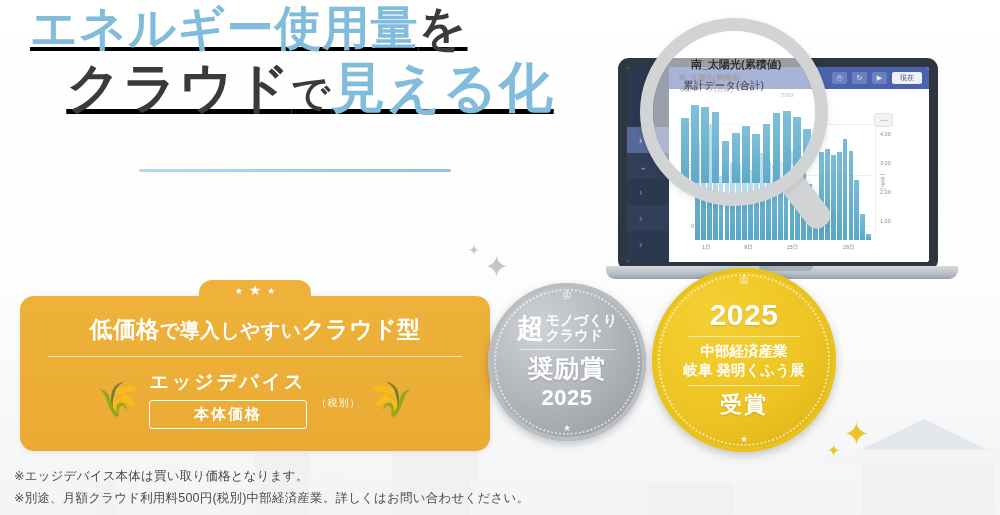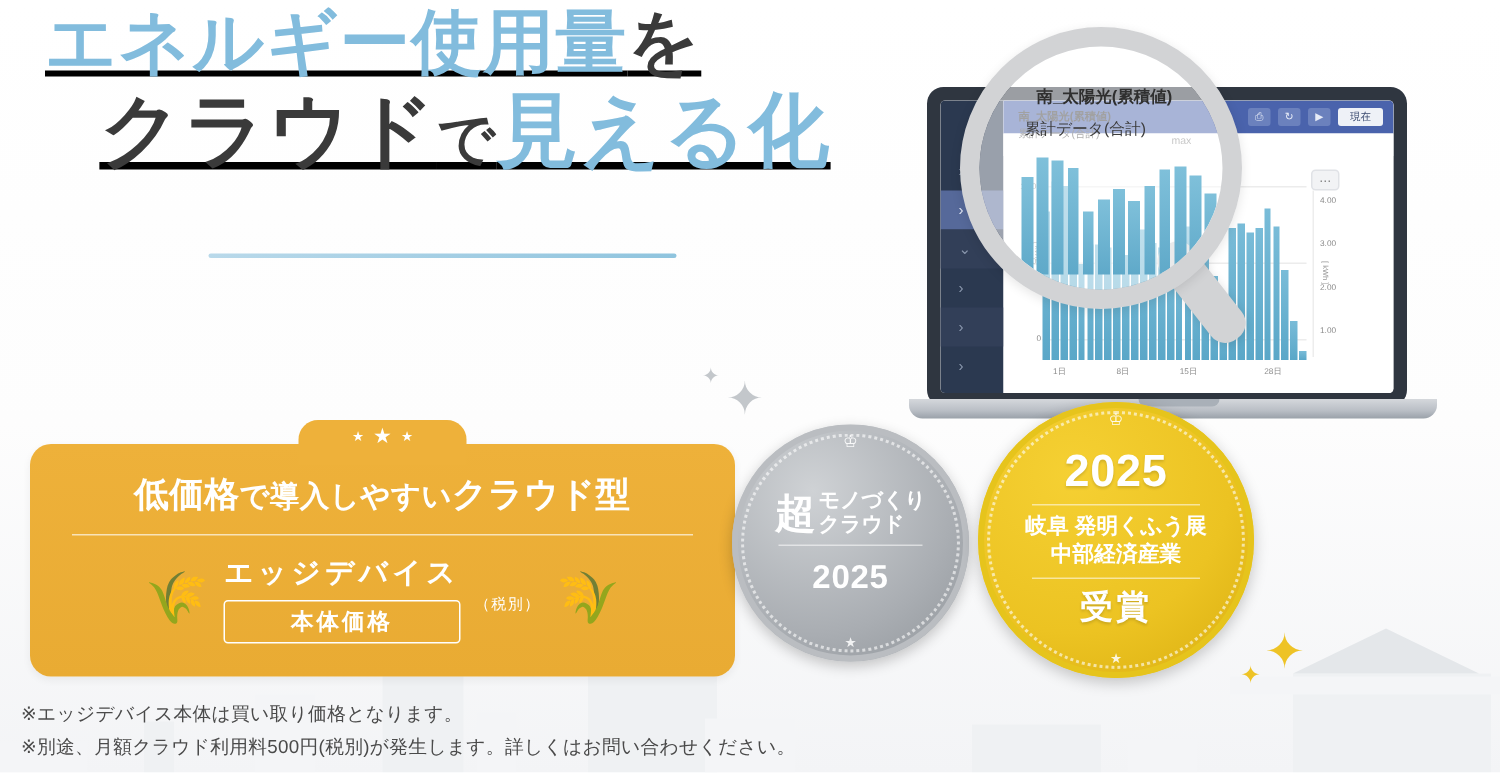"奨励賞" div.bd-mid { html: none -> <div>奨励賞</div> }
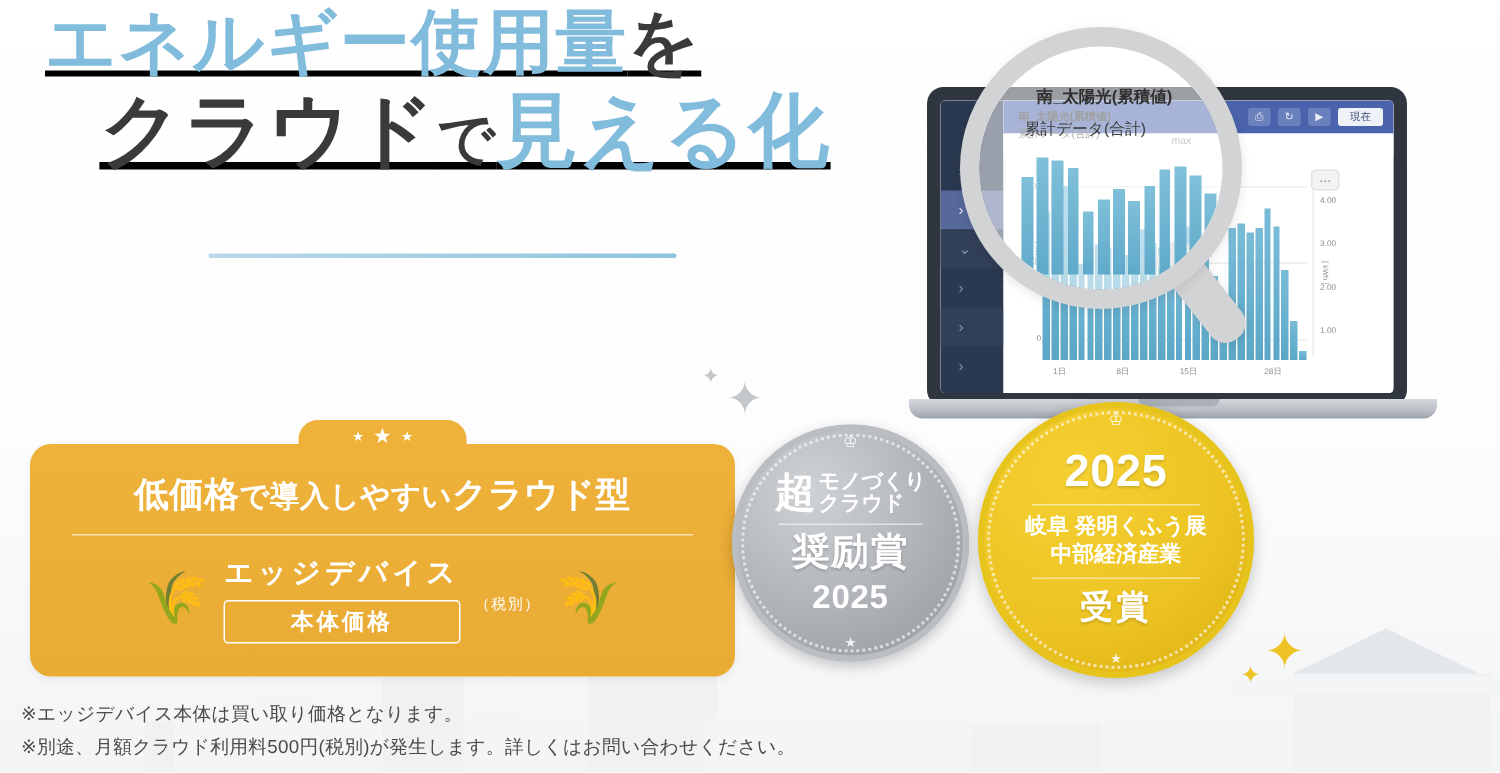"岐阜 発明くふう展" div { order: before "中部経済産業" -> after "中部経済産業" }
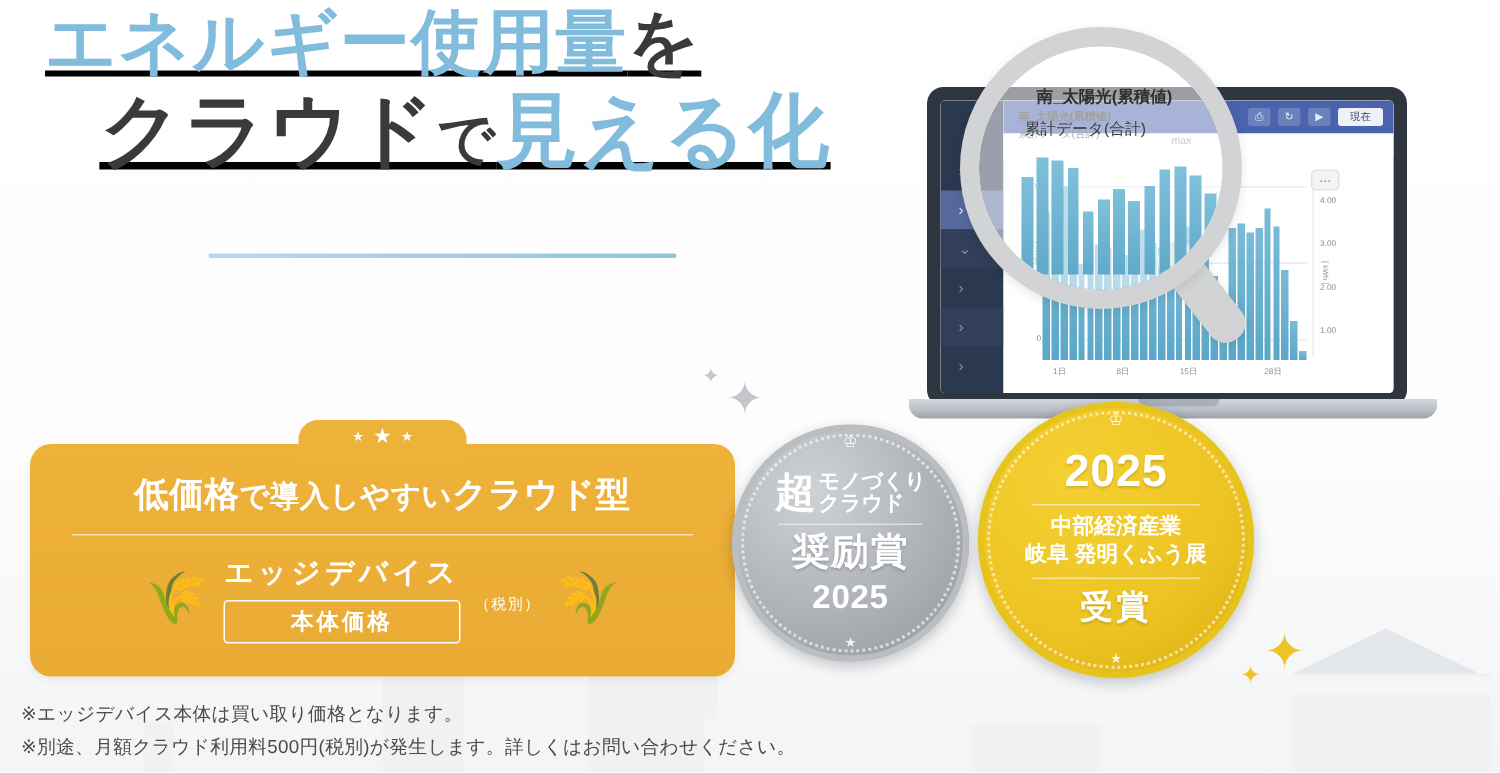"※別途、月額クラウド利用料500円(税別)が発生します。詳しくはお問い合わせくだ" div.note { text: が発生します -> 中部経済産業 }
